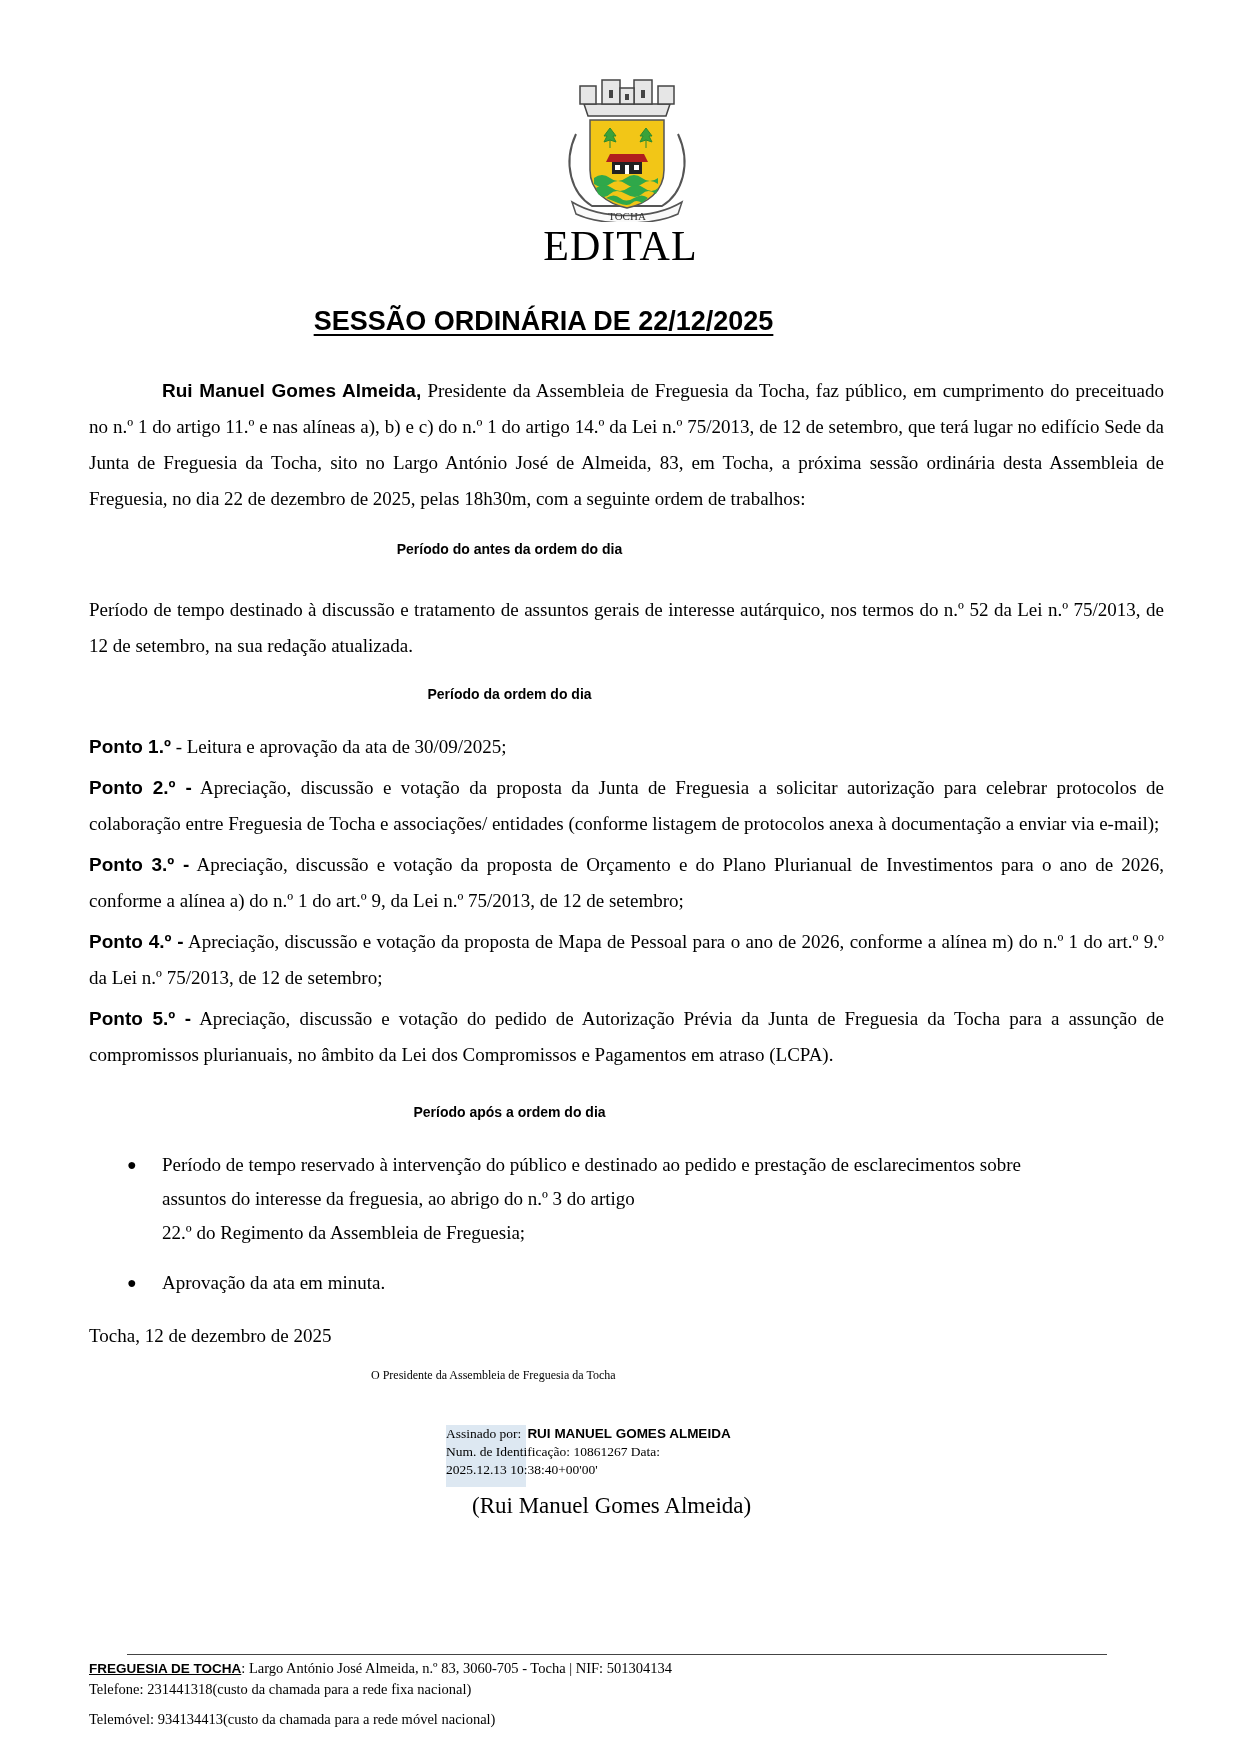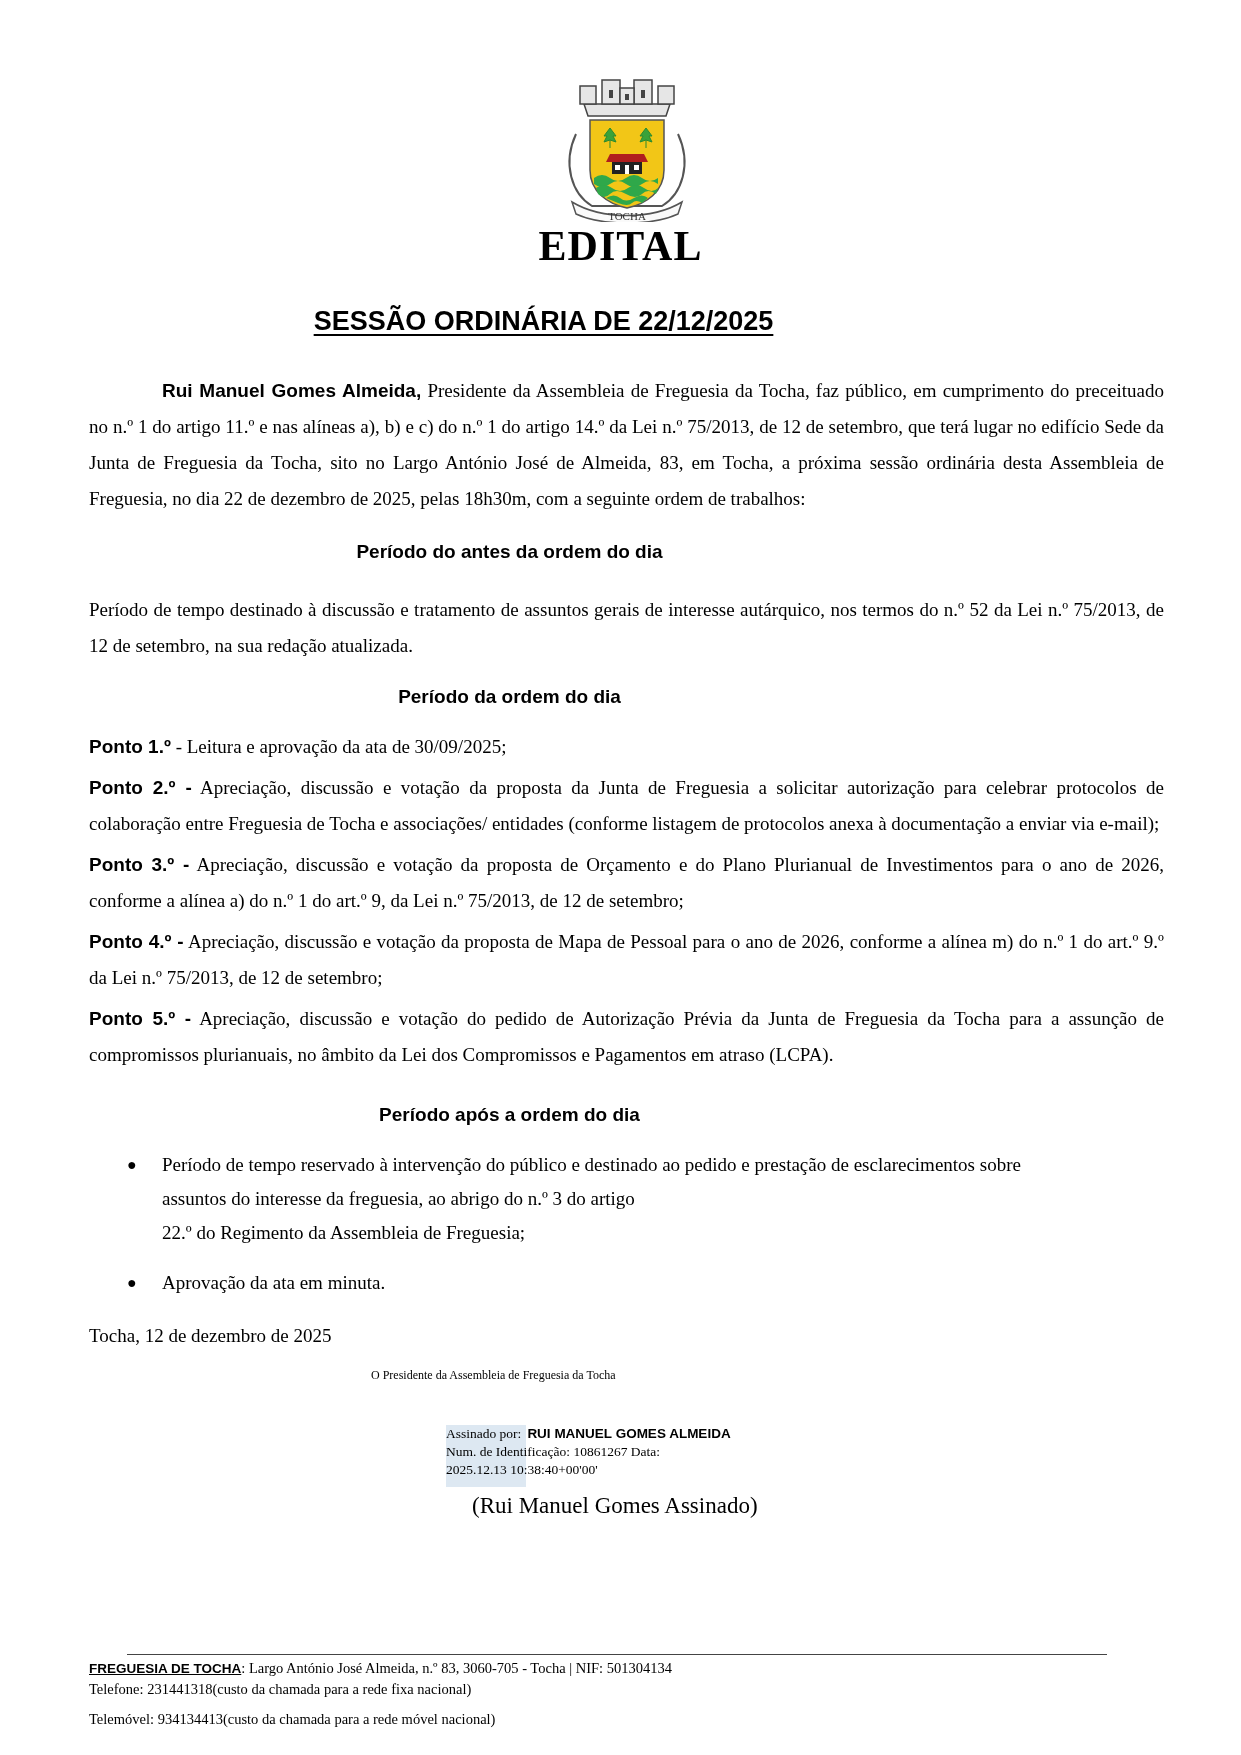"EDITAL" .title { font-weight: bold -> normal }
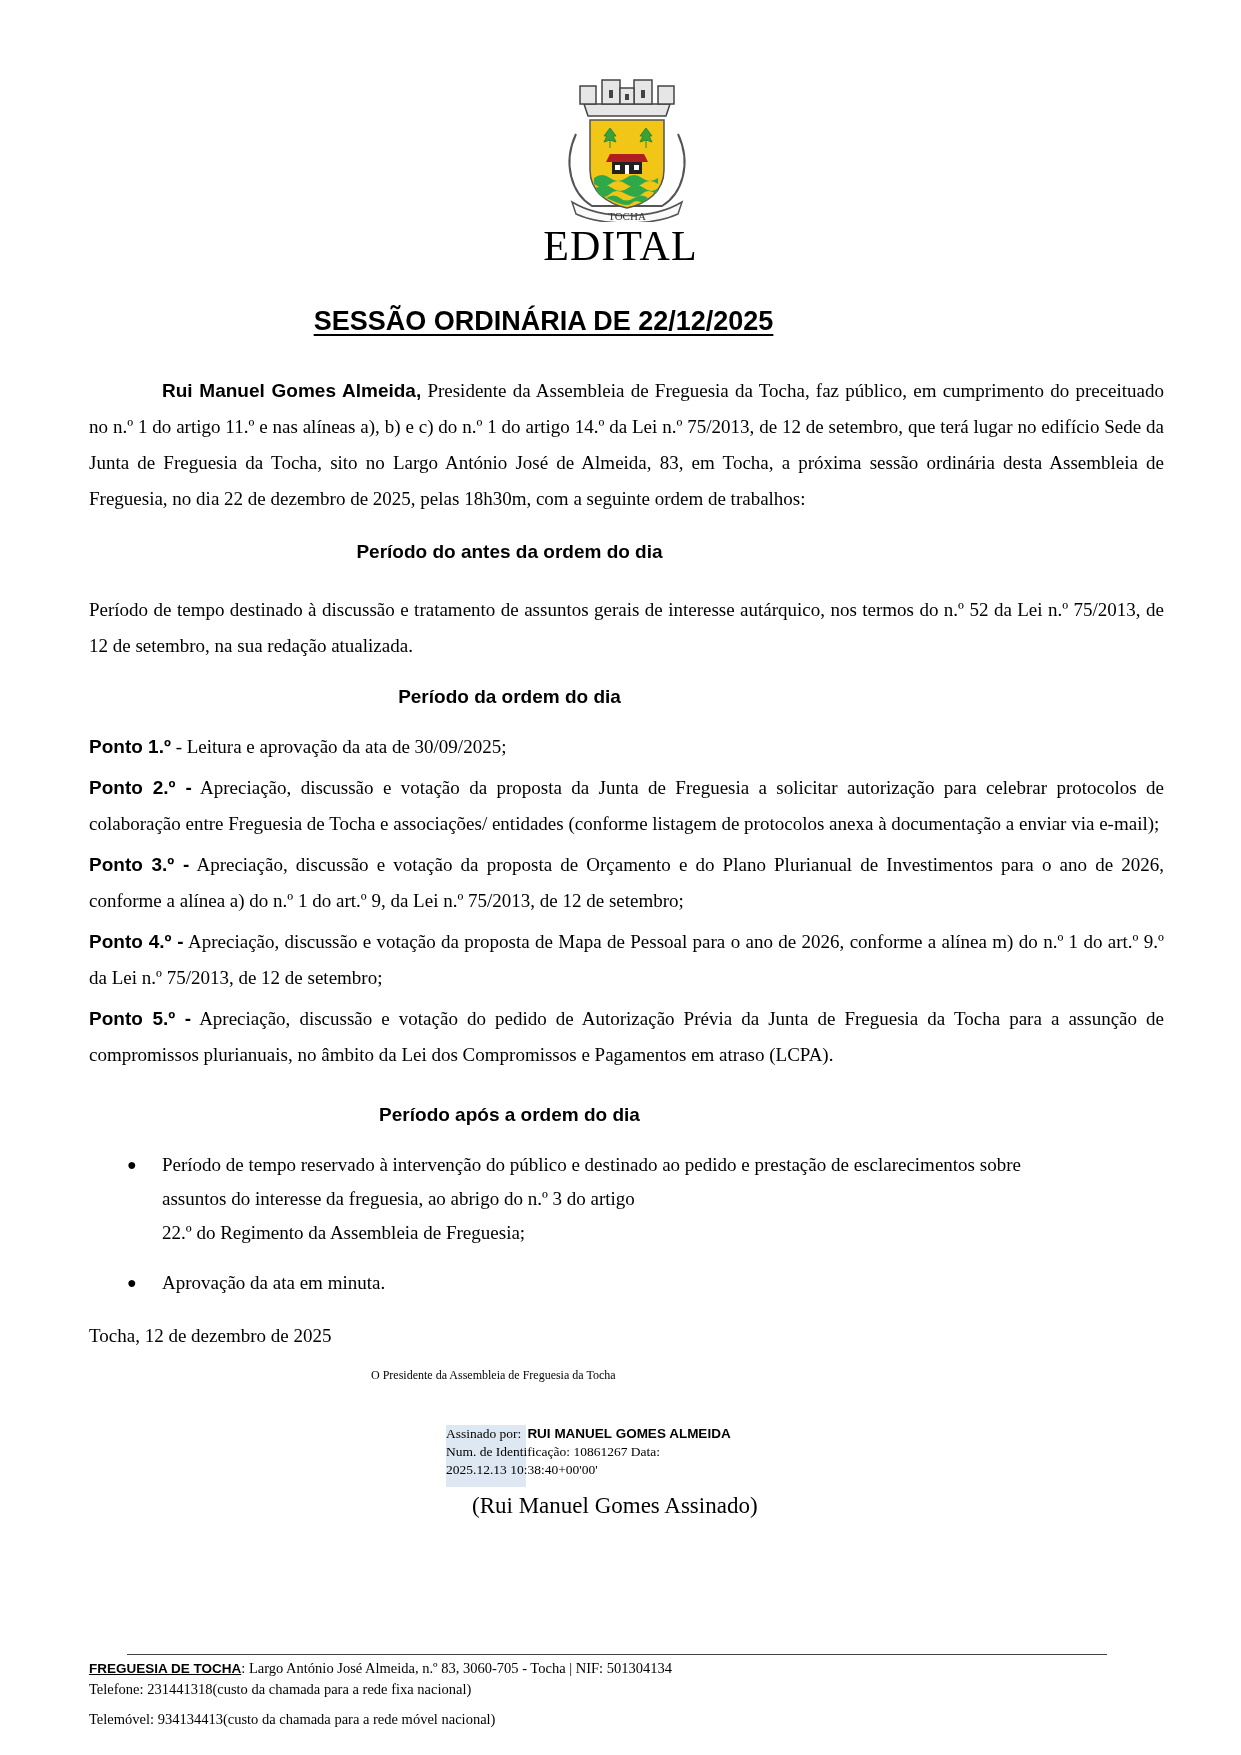"Período do antes da ordem" .section-heading { font-size: 19px -> 14px }
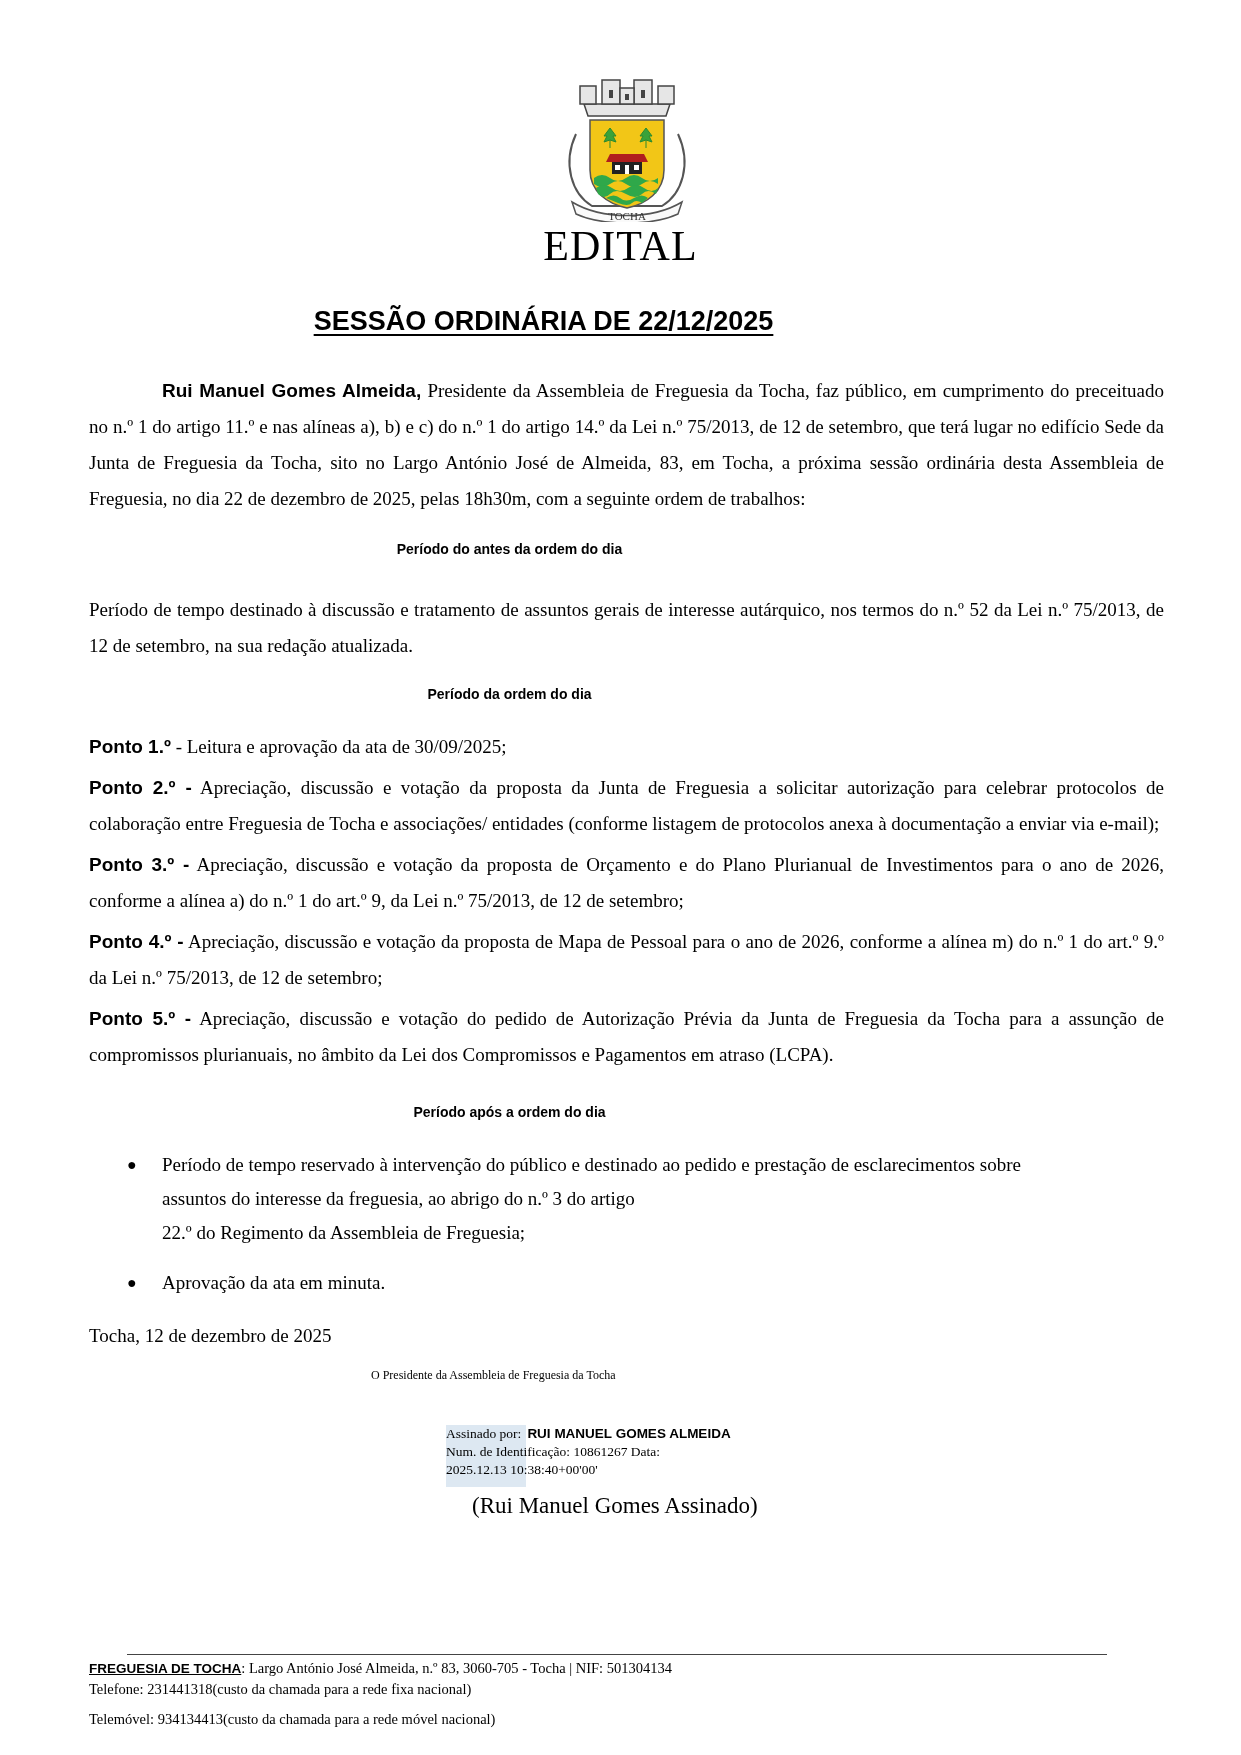"(Rui Manuel Gomes Assinado)" div.sig-name { text: Assinado -> Almeida }
